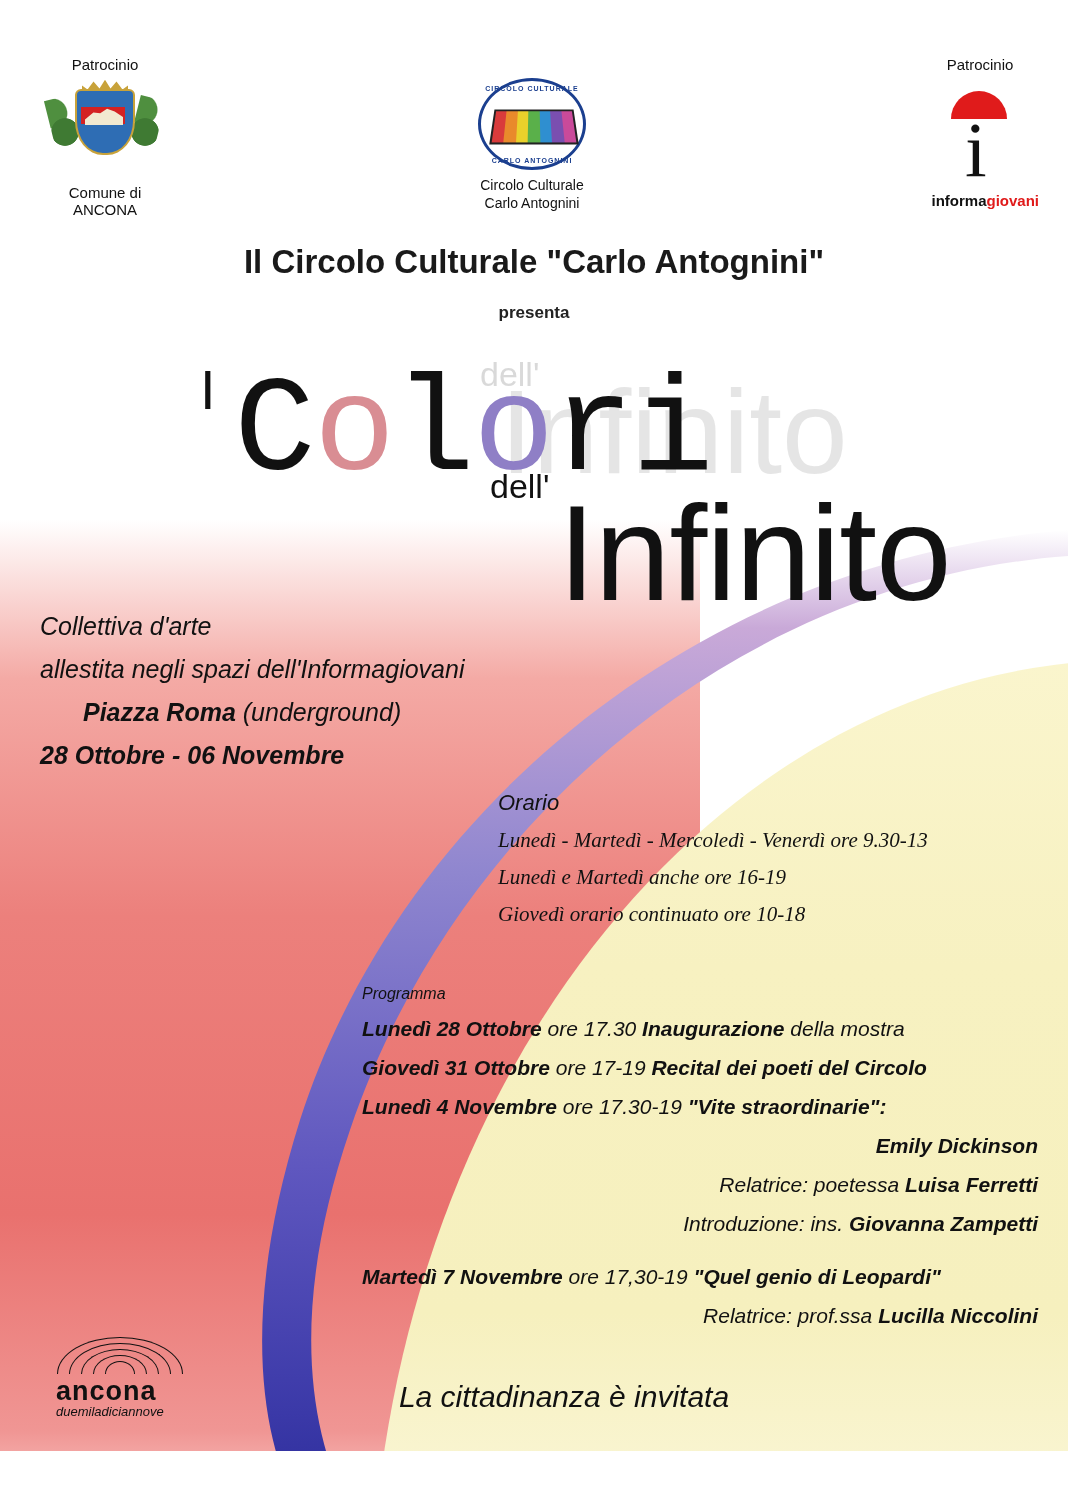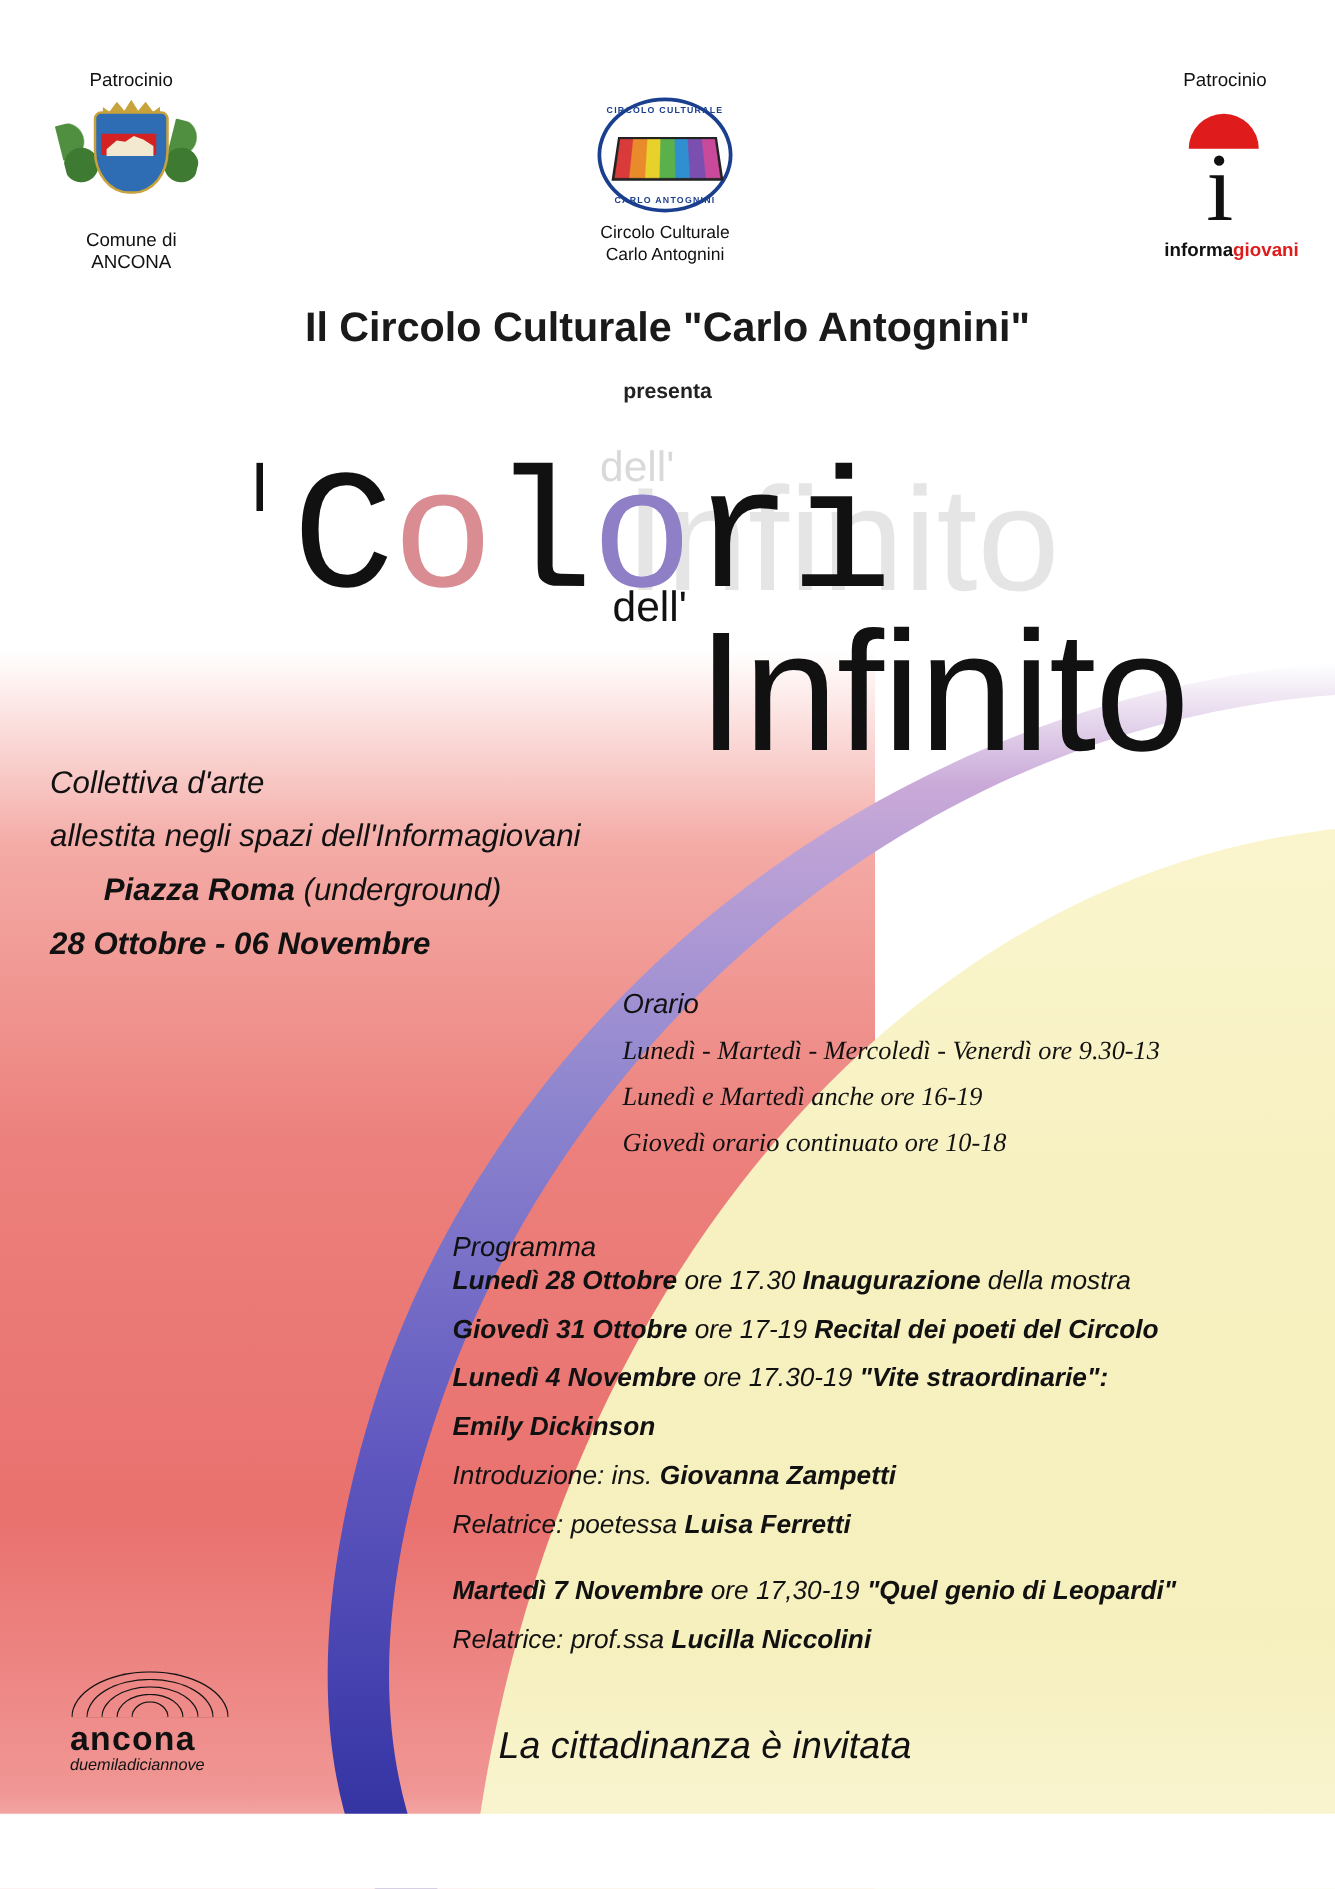"Programma" .programma .h { font-size: 22px -> 16px; margin-bottom: none -> 12px }
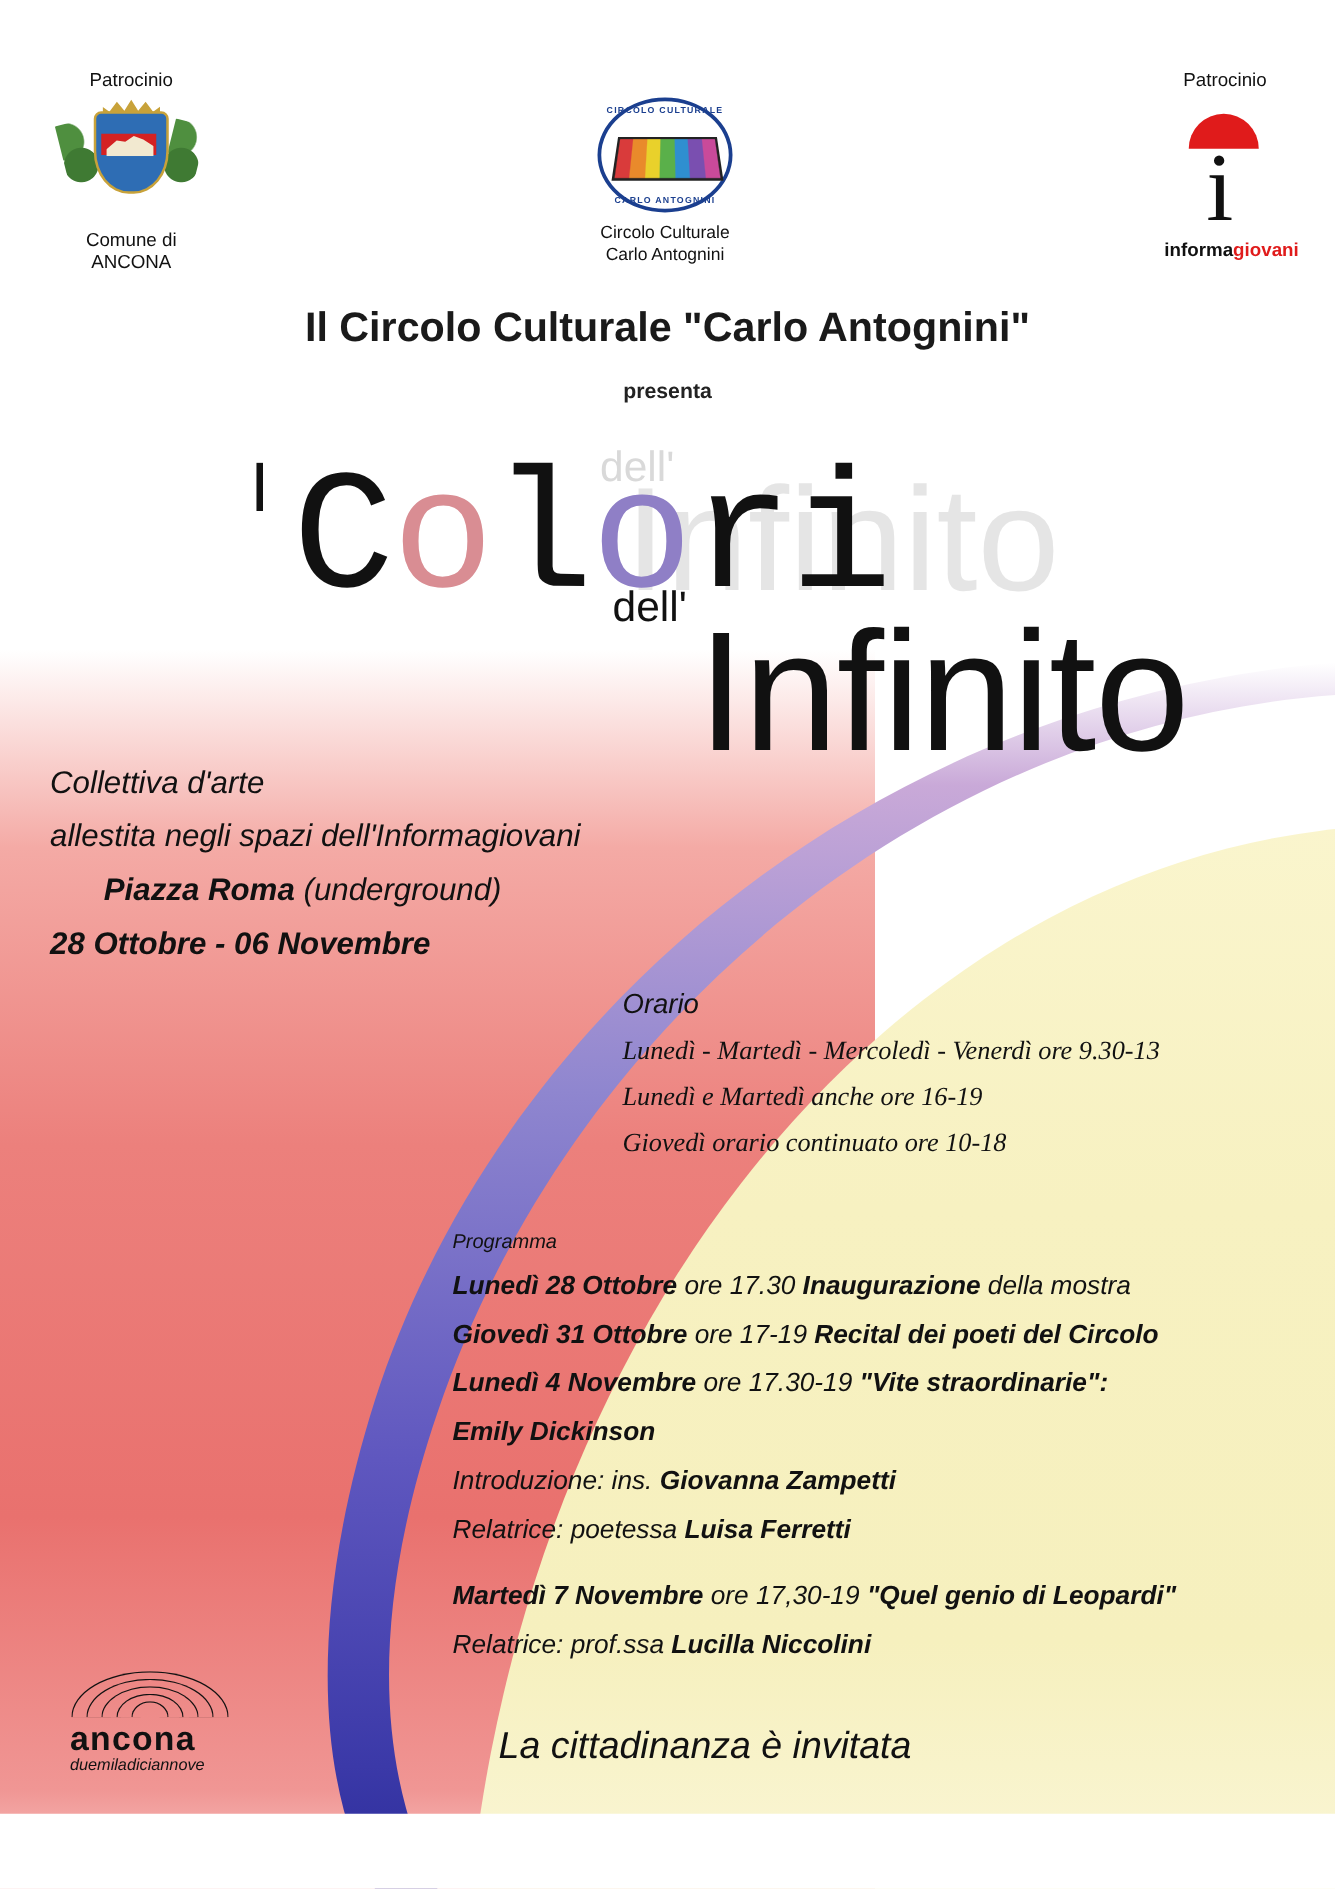"Emily Dickinson" .programma .r.right { text-align: none -> right }
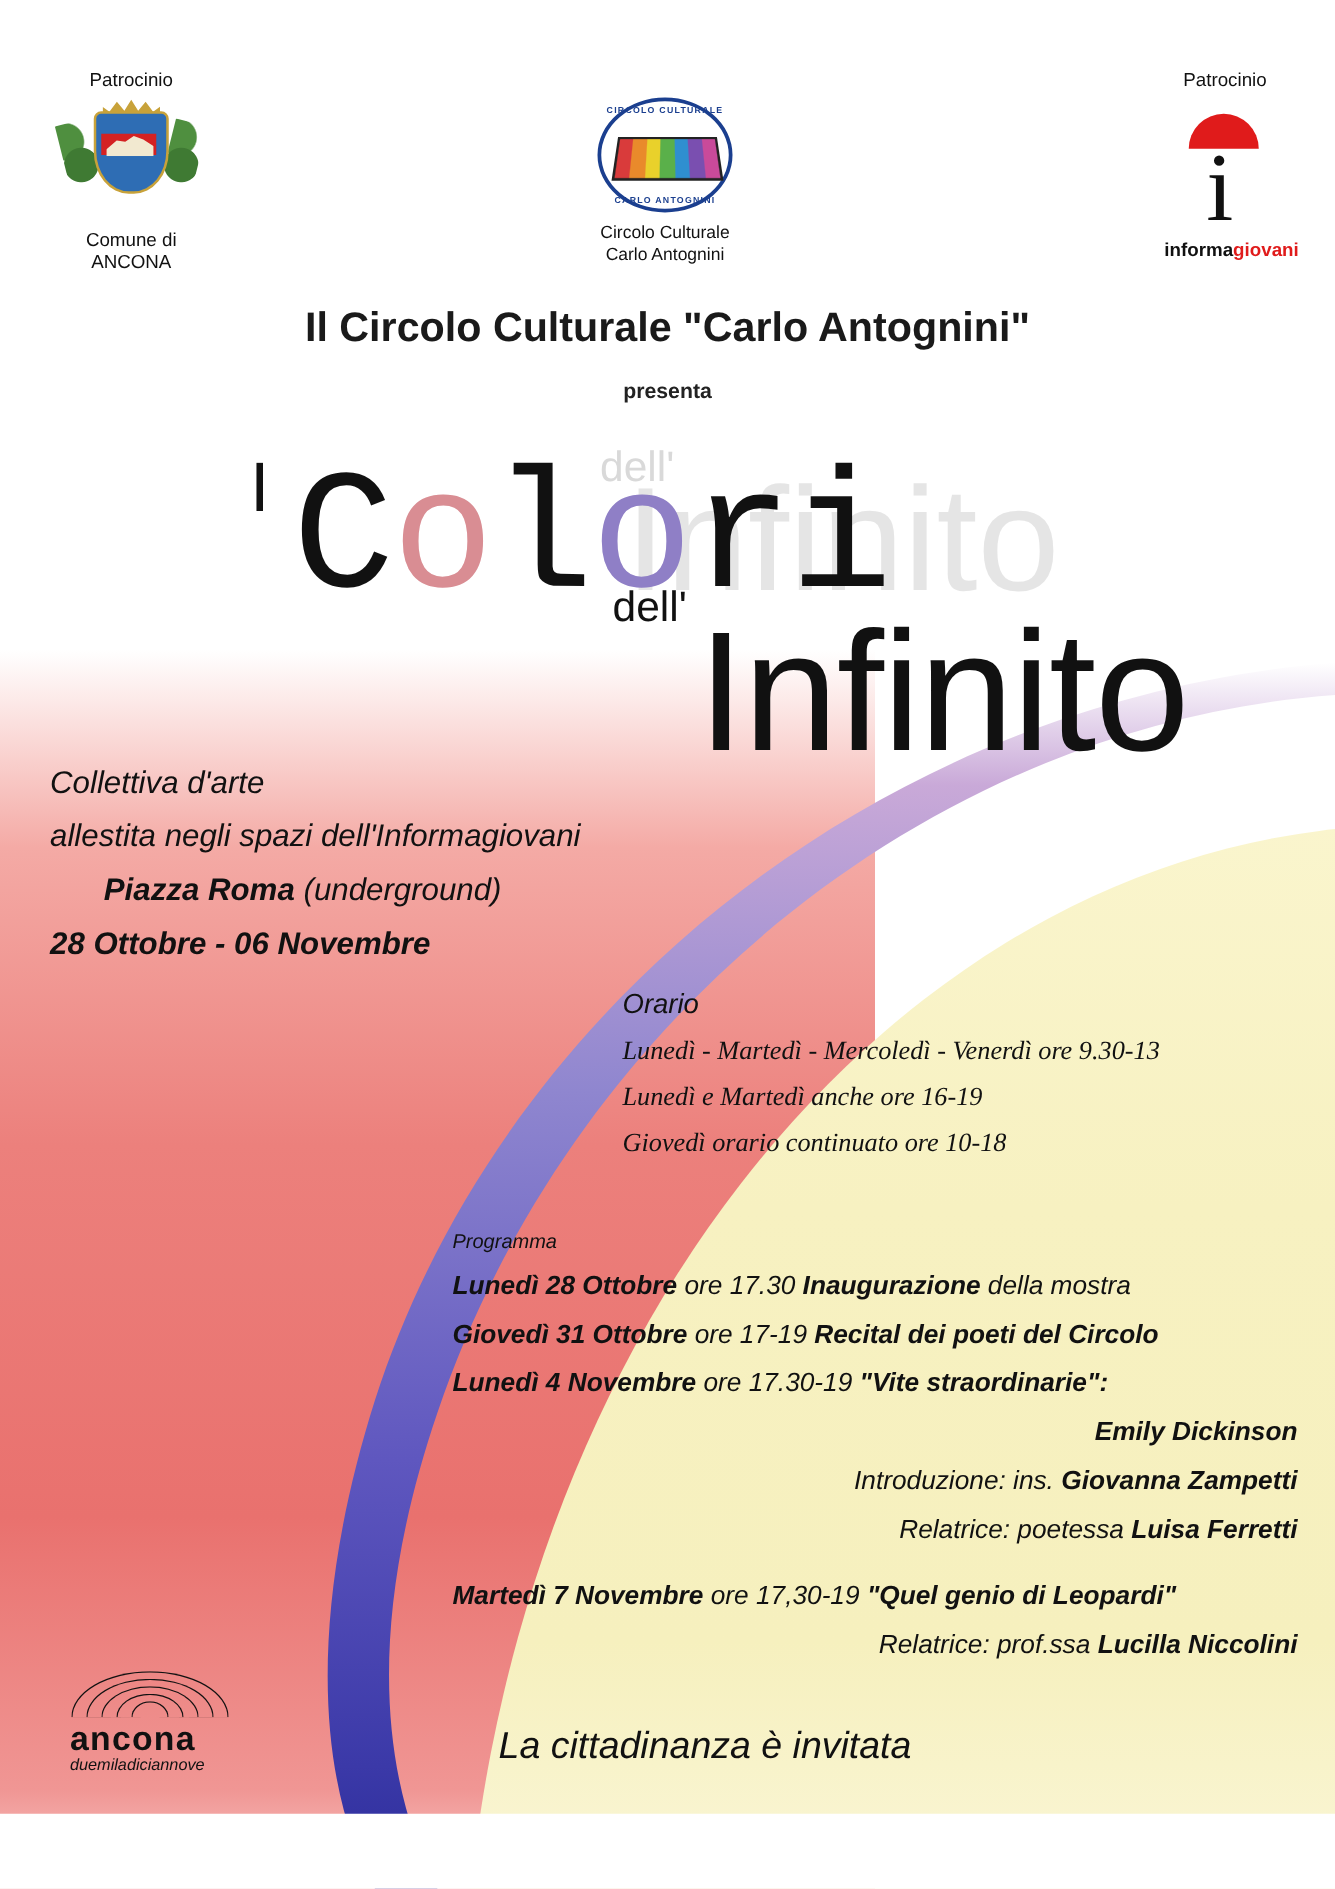"Introduzione: ins. Giovanna Zampetti" div.r { order: before "Relatrice: poetessa Luisa Ferretti" -> after "Relatrice: poetessa Luisa Ferretti" }
